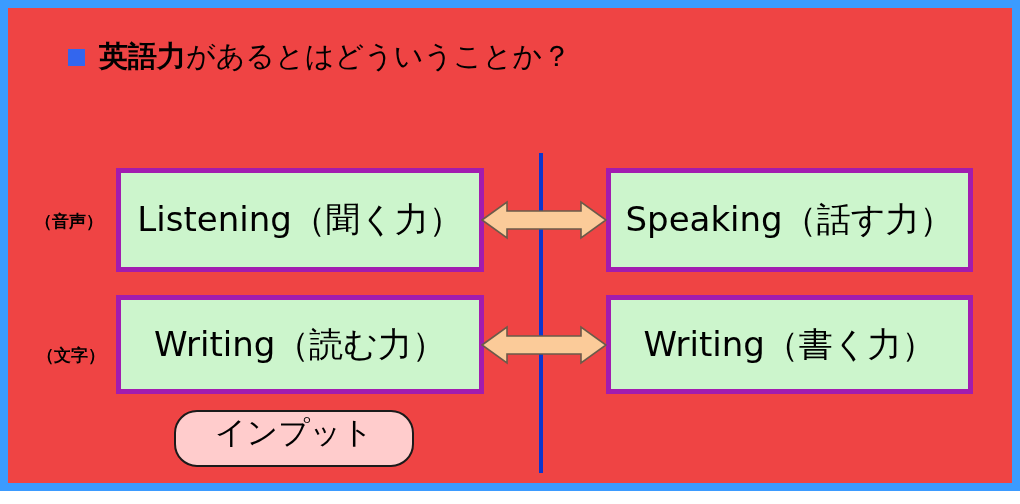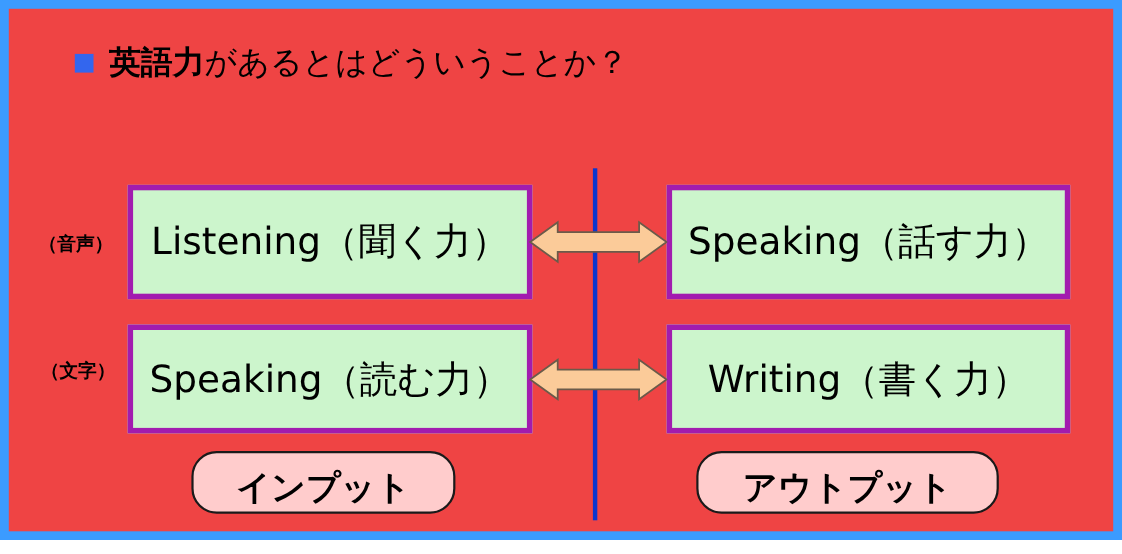"（文字）" #label-moji { top: 318px -> 336px }
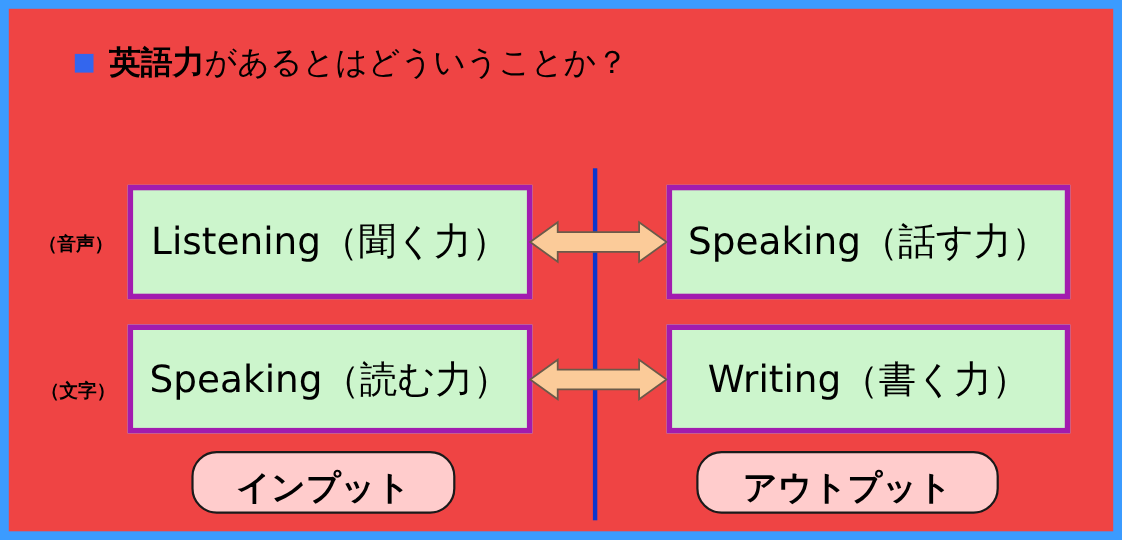"Speaking（読む力）" span.skill-label { text: Speaking -> Writing }
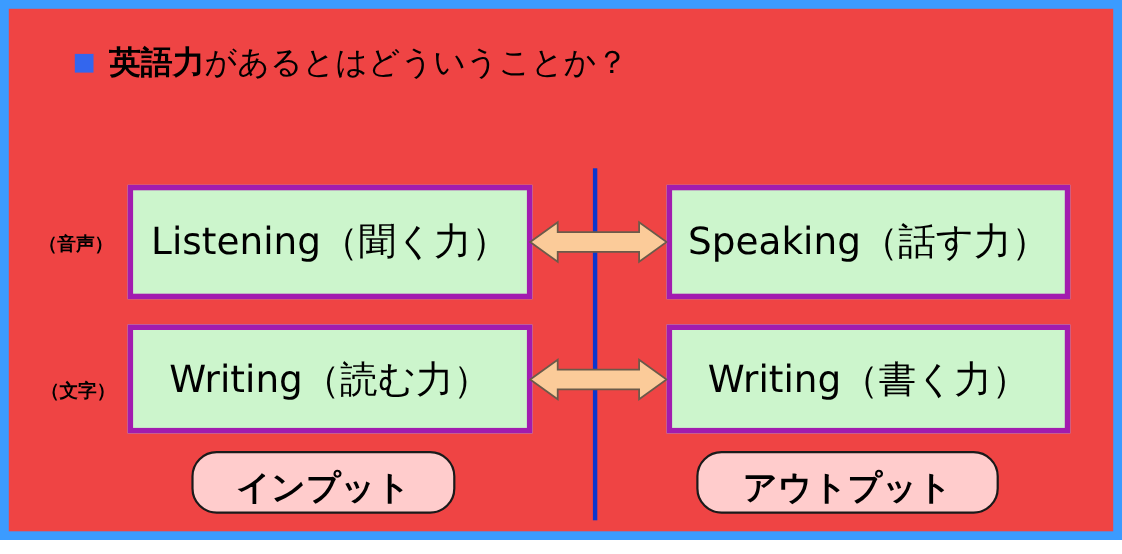"インプット" .pill { align-items: flex-end -> flex-start; font-weight: bold -> none }
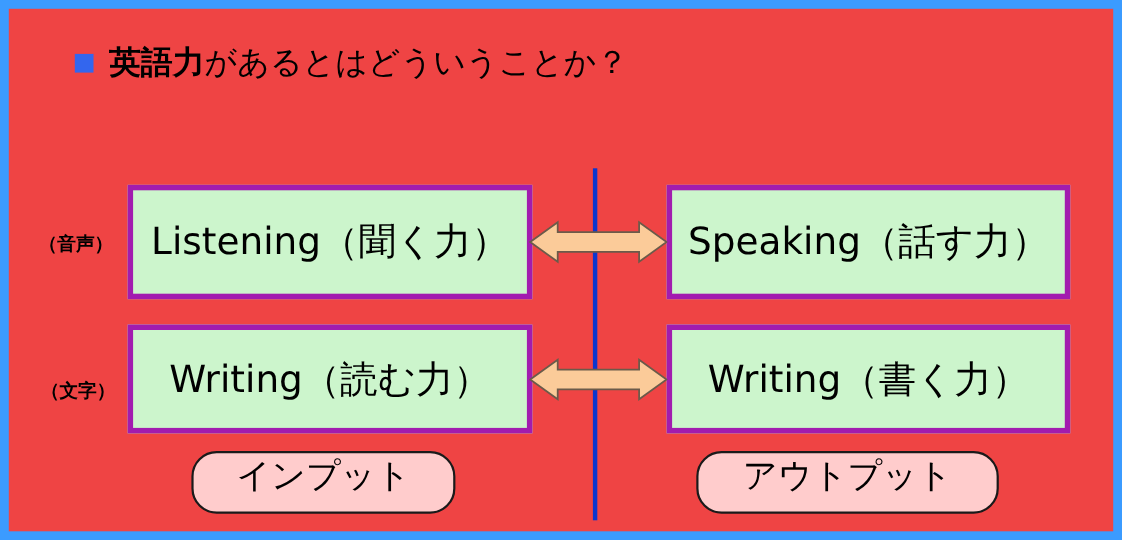"アウトプット" div.pill { html: <div> <span>アウトプット</span> </div> -> none }
